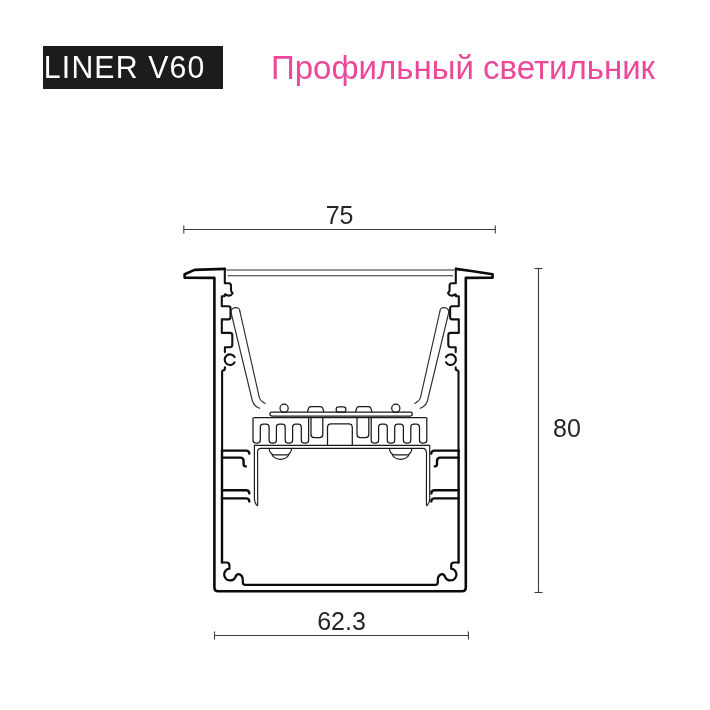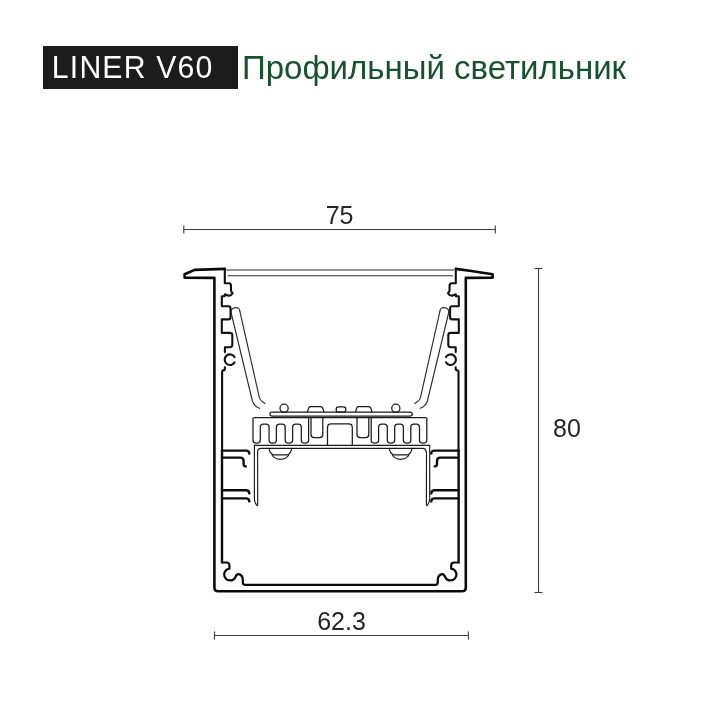"LINER V60" .badge { width: 195px -> 180px }
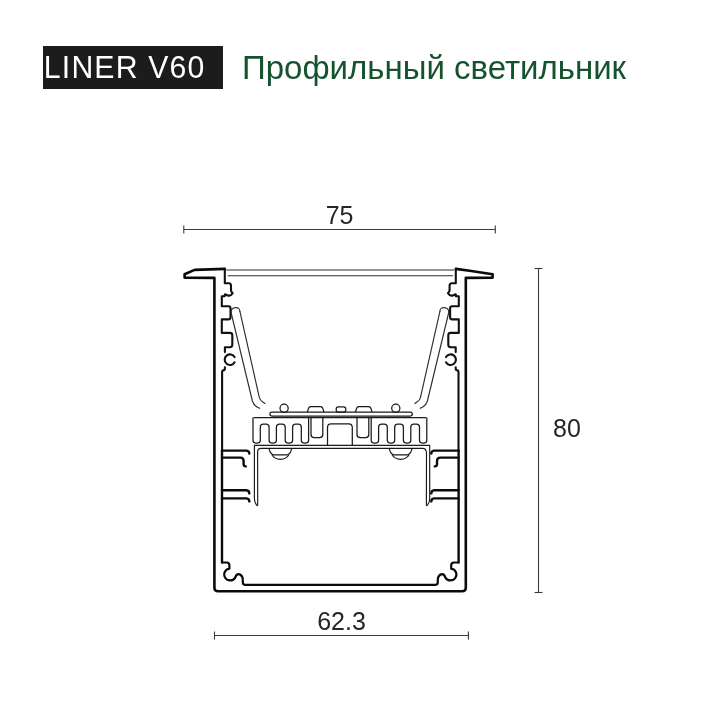"Профильный светильник" .title { color: #14532d -> #ec4899; left: 242px -> 271px }
